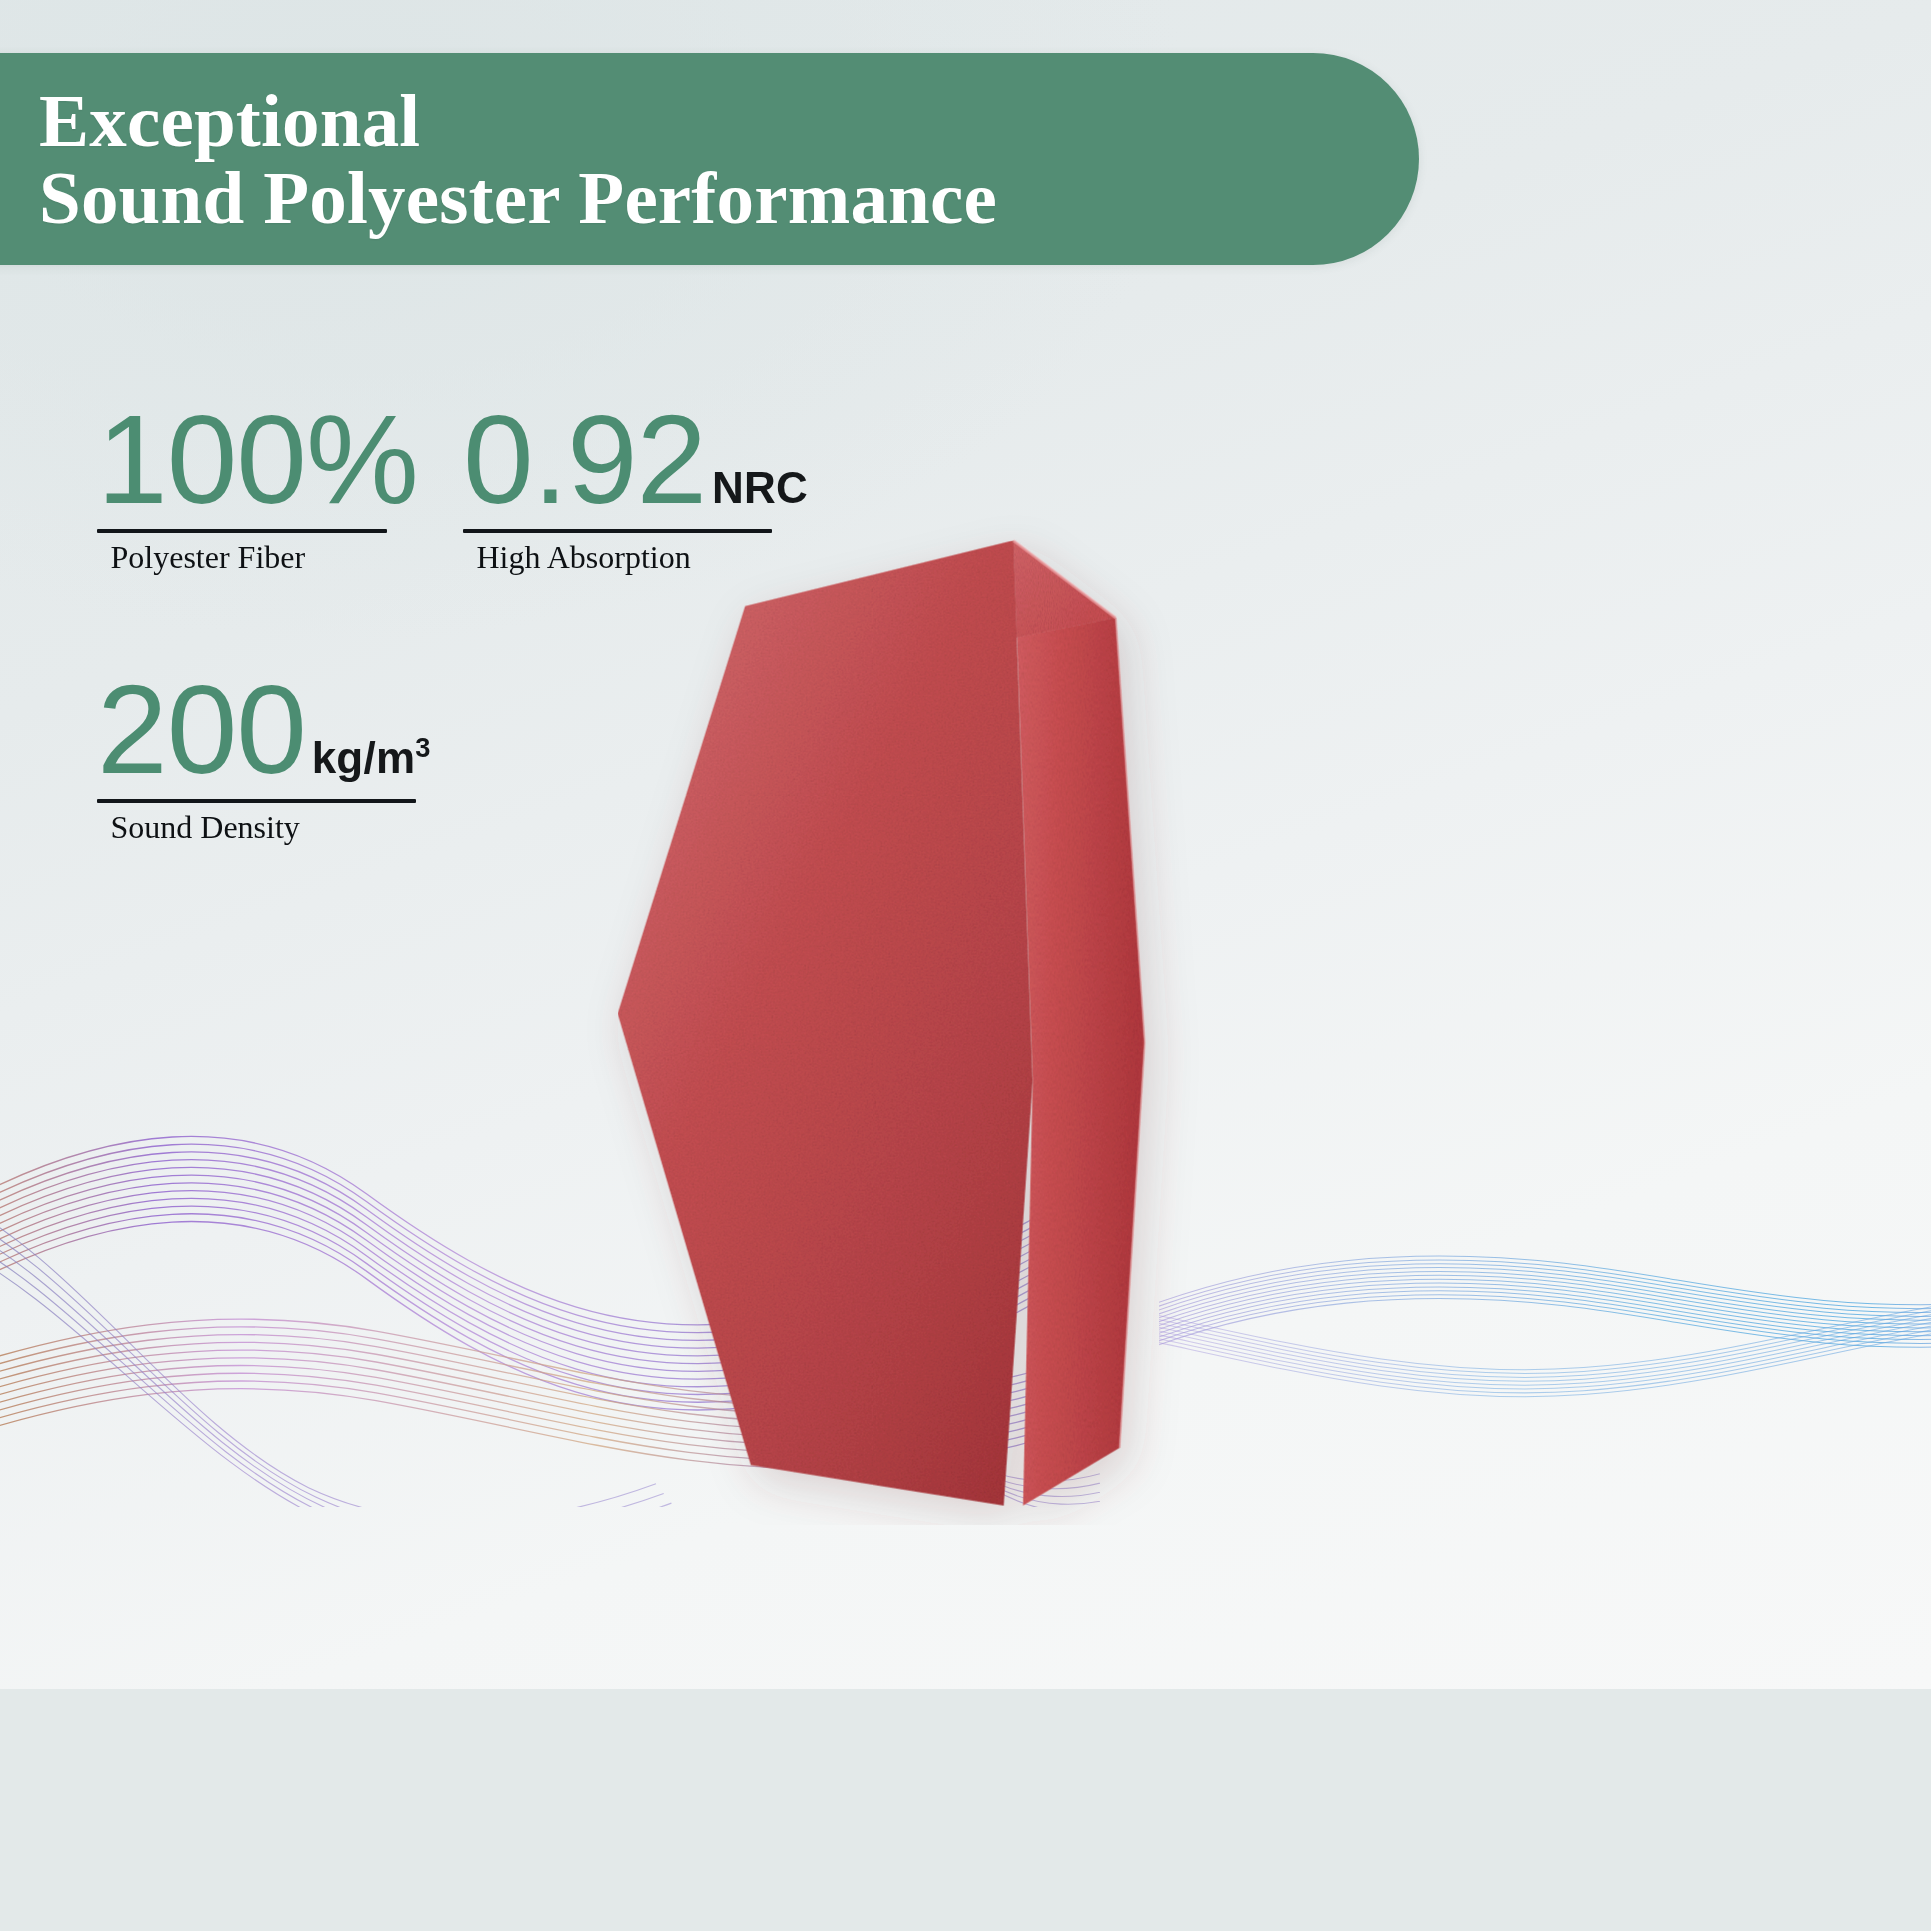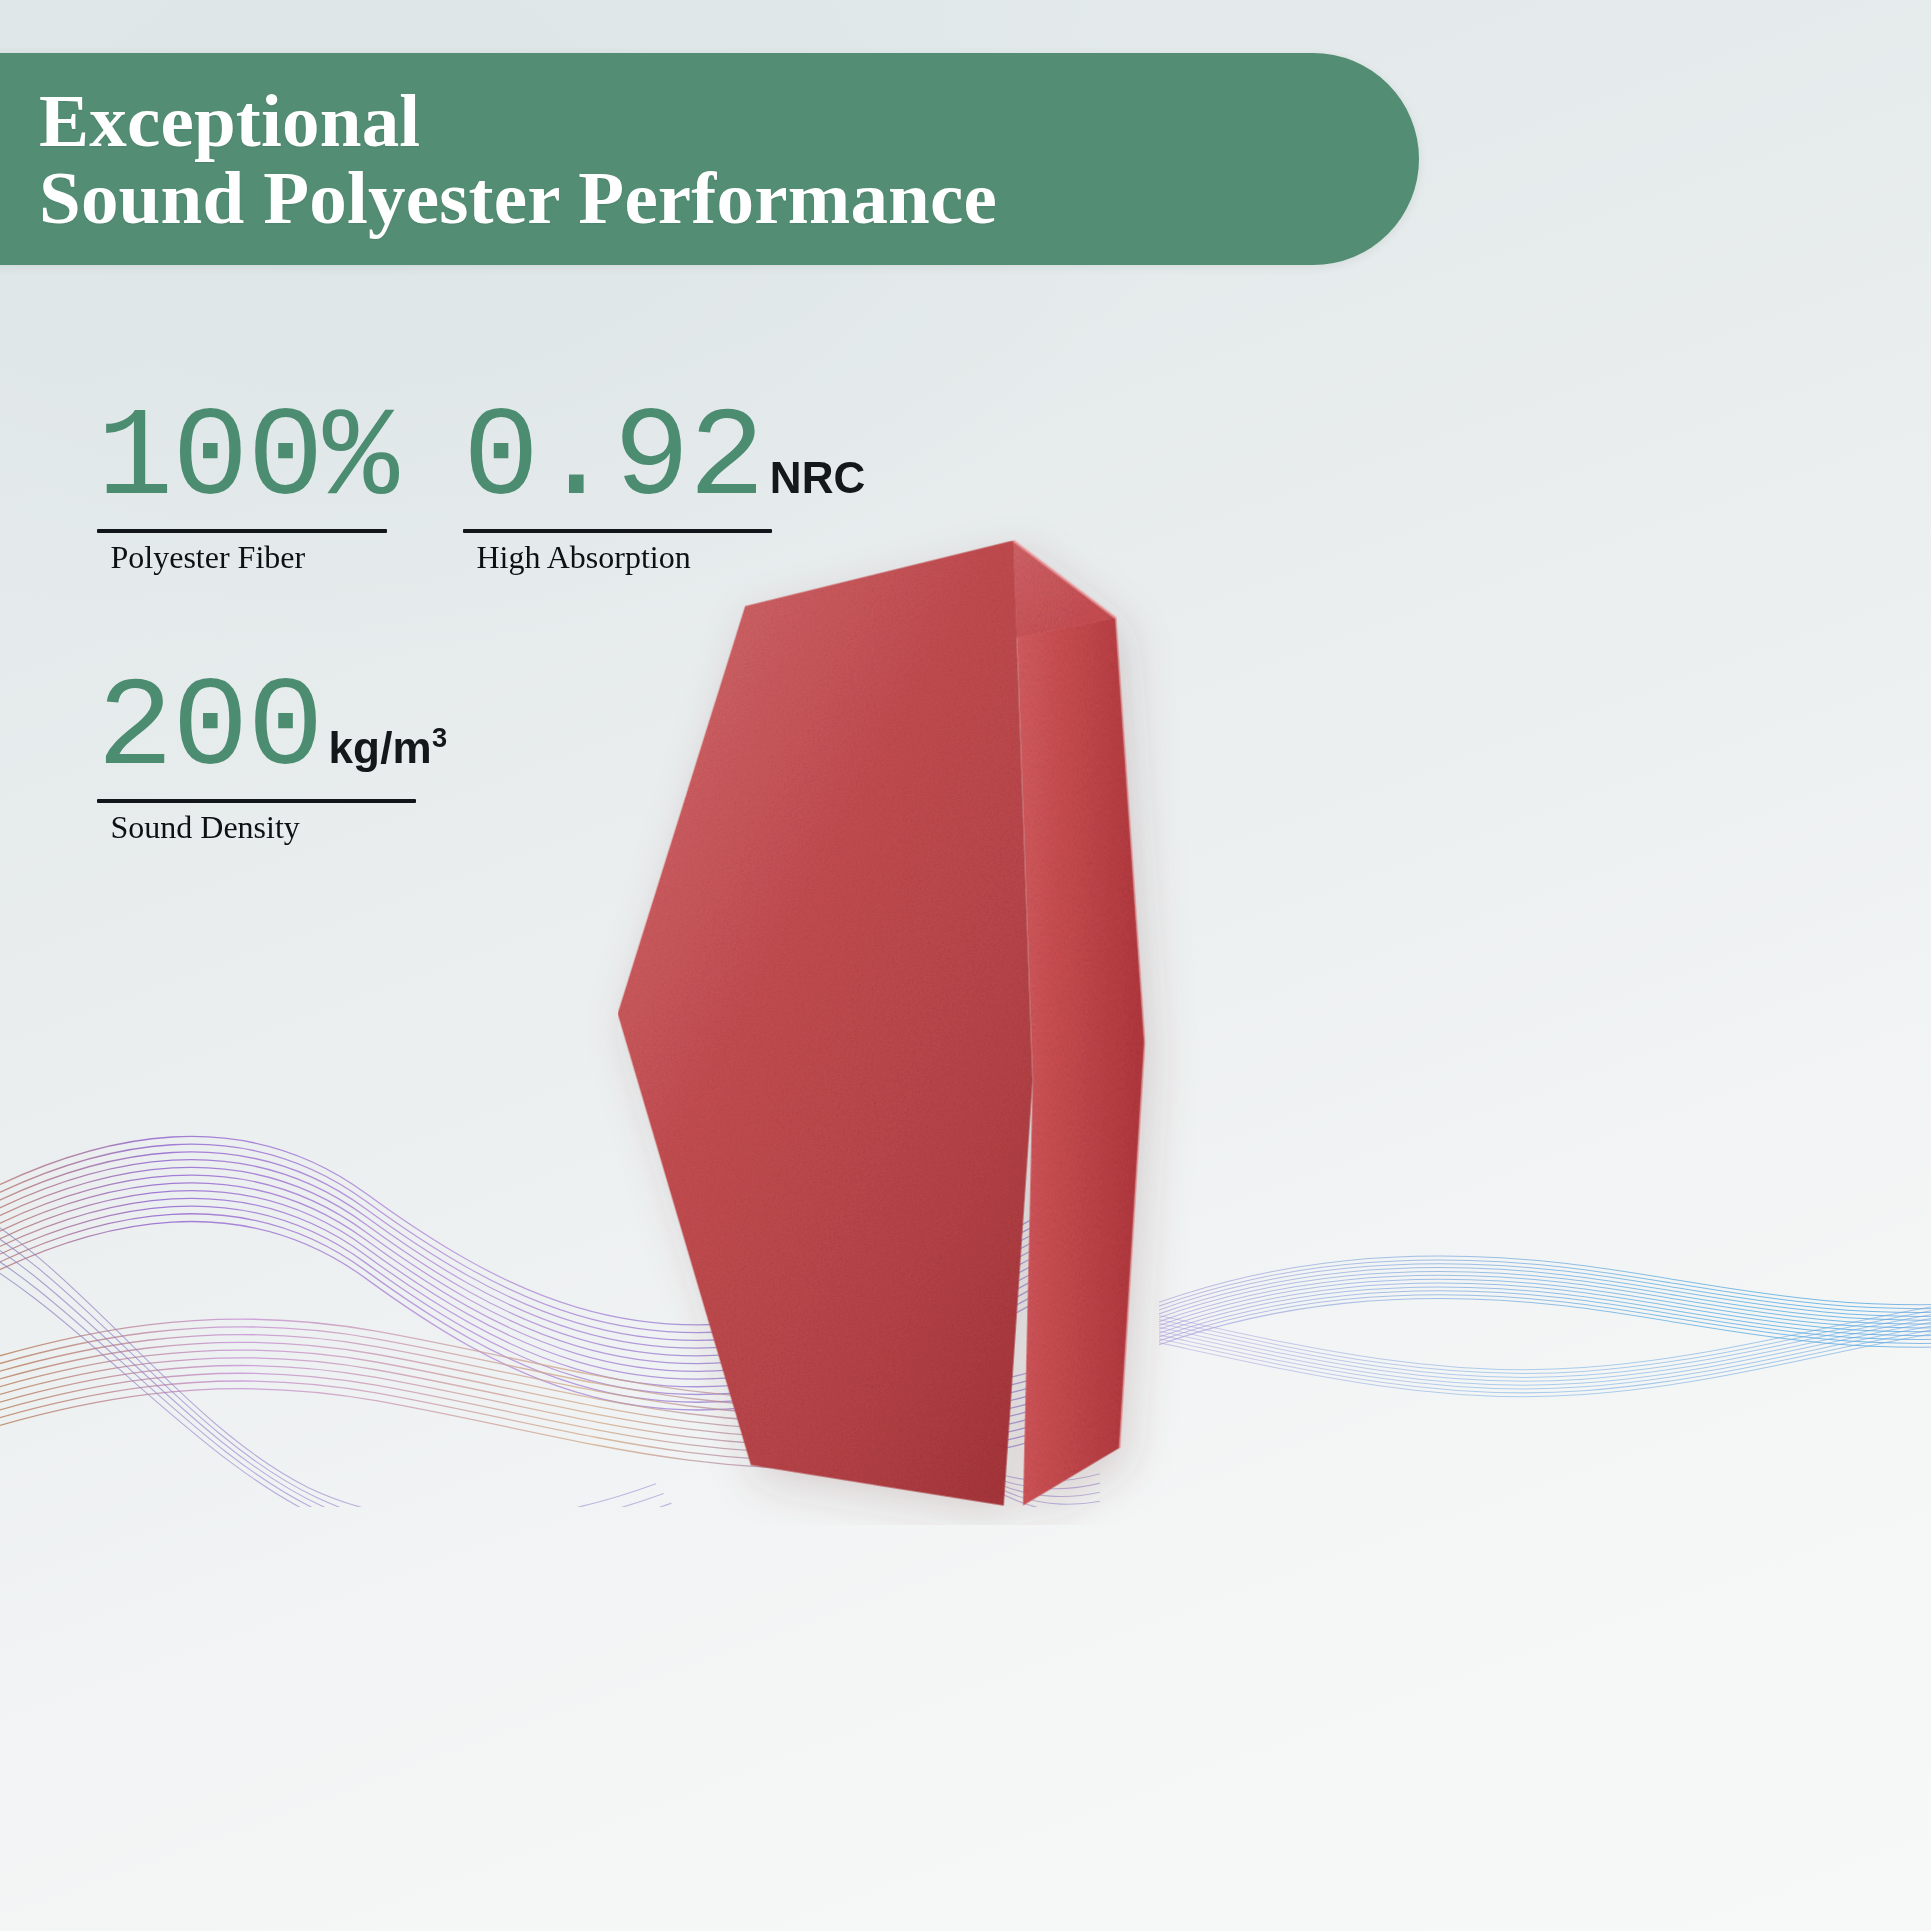"Exceptional" #stage { height: 1931px -> 1689px }
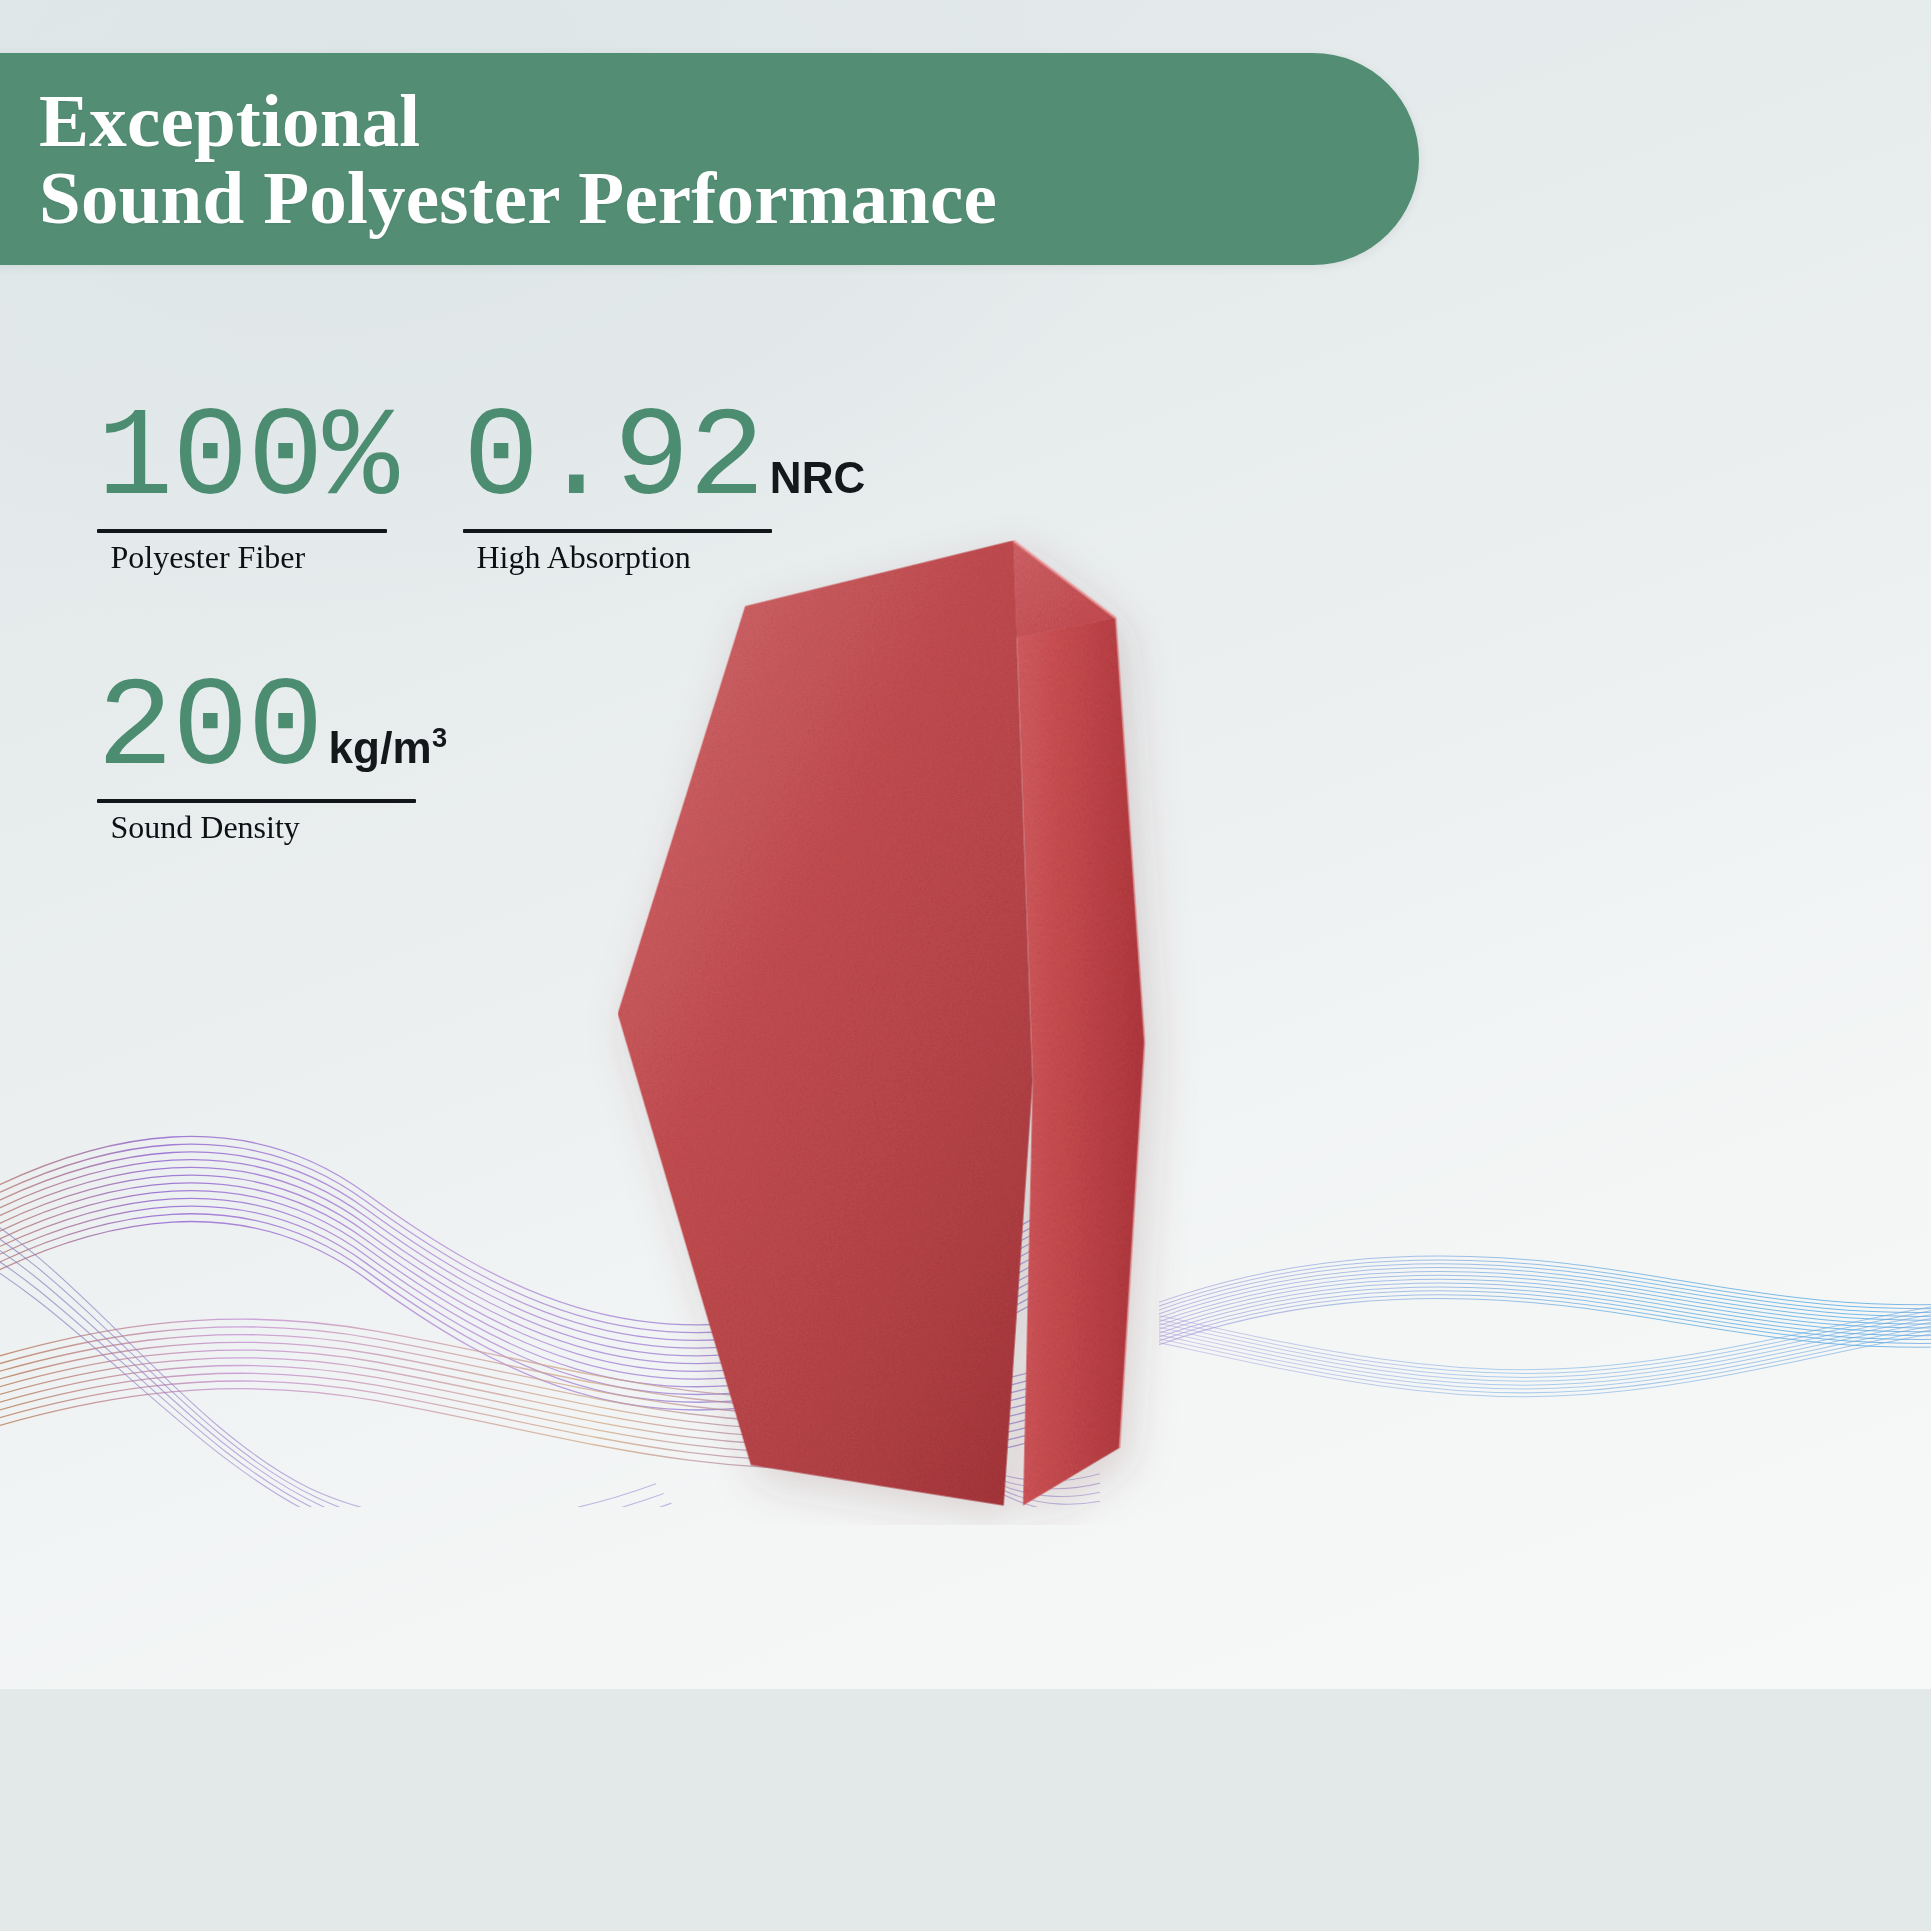"100%" .stat .value { font-family: Liberation Mono, monospace -> Liberation Sans, sans-serif }
